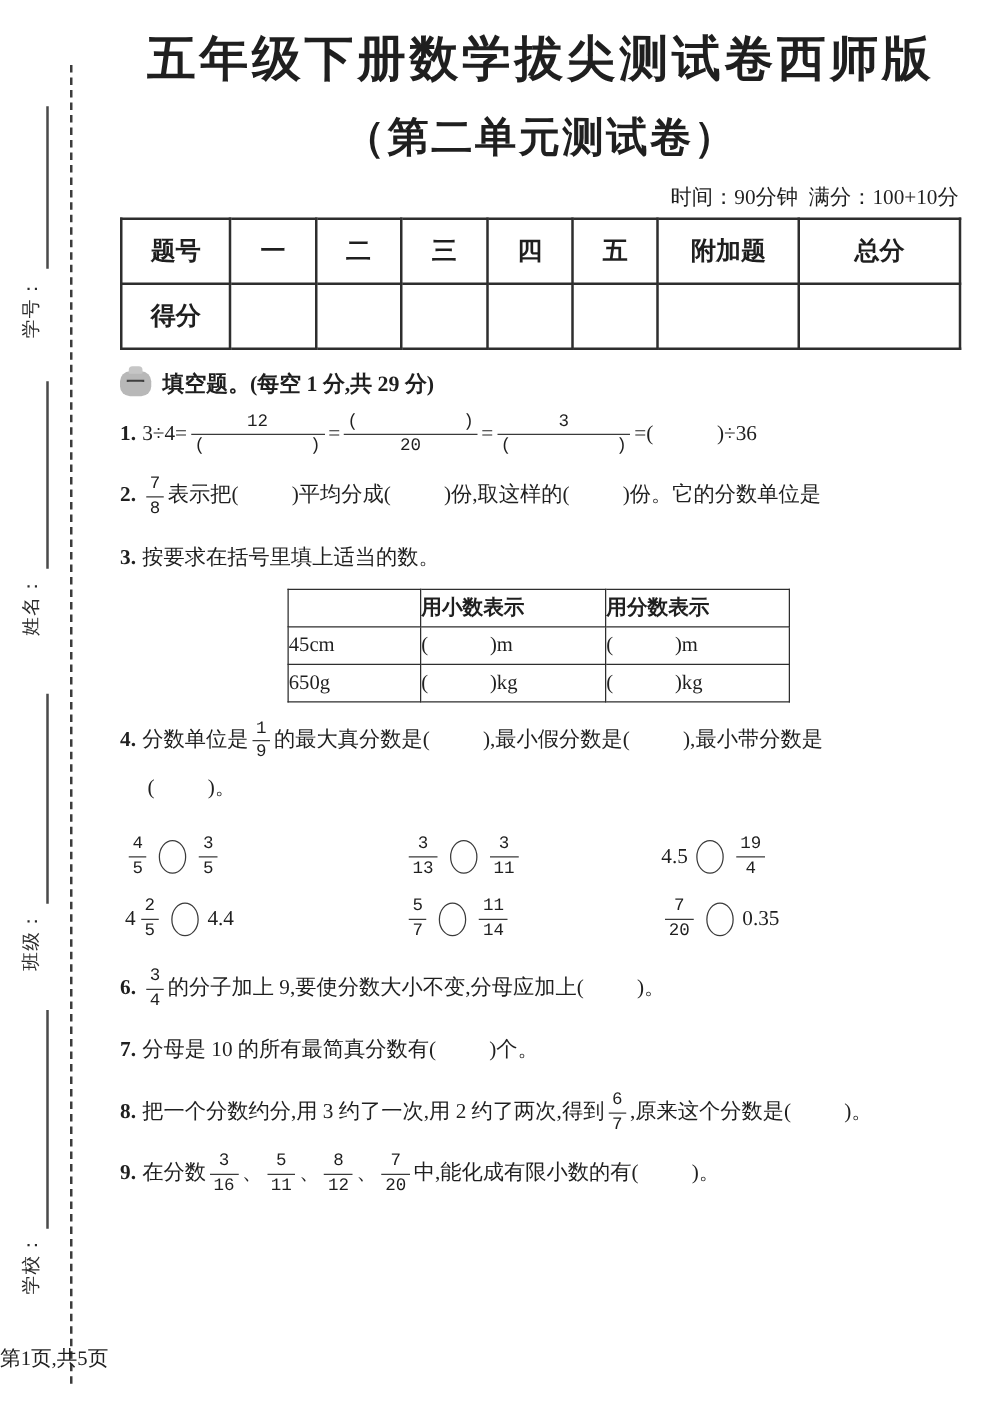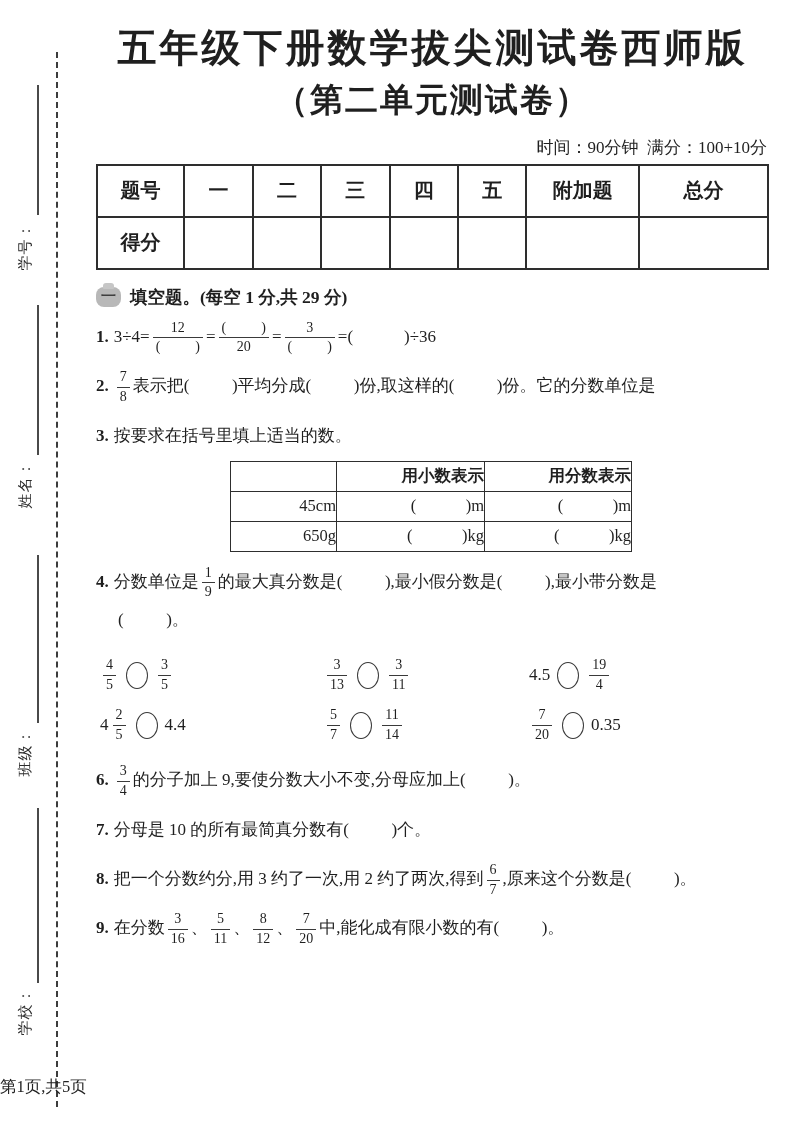"（第二单元测试卷）" .subtitle { margin-top: 5px -> 15px }
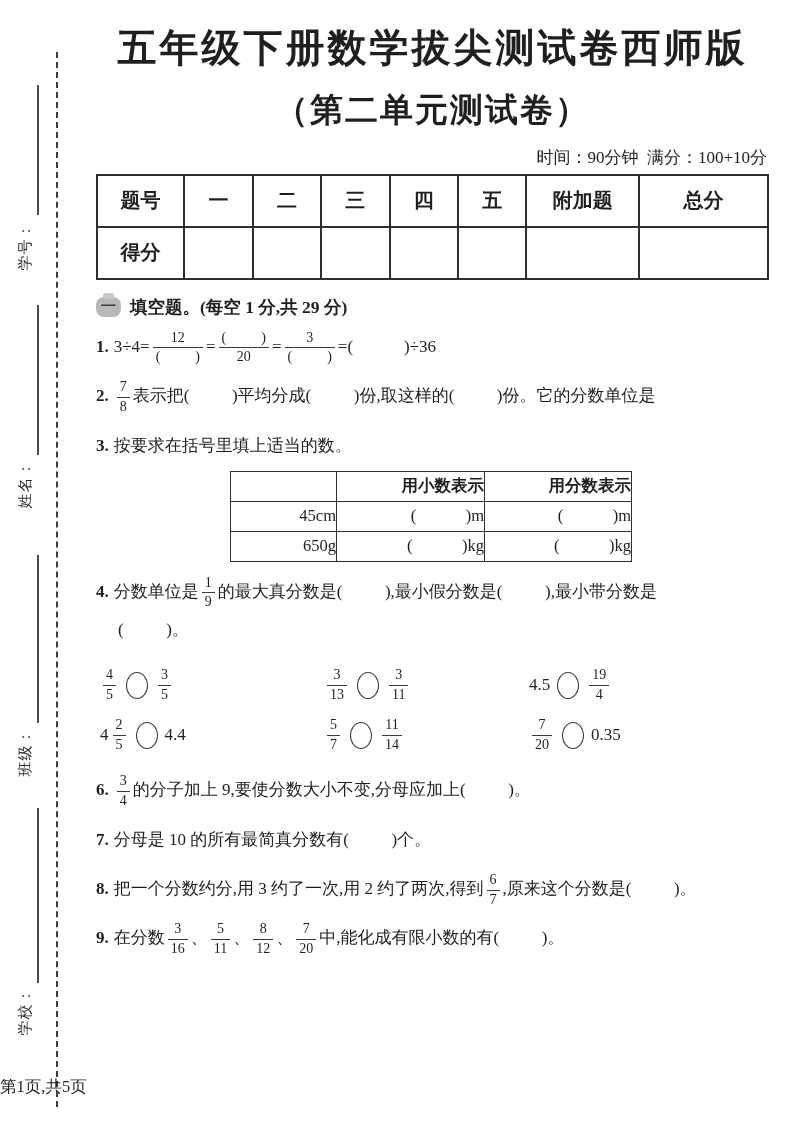"12" .frac { font-family: none -> Liberation Mono, monospace }
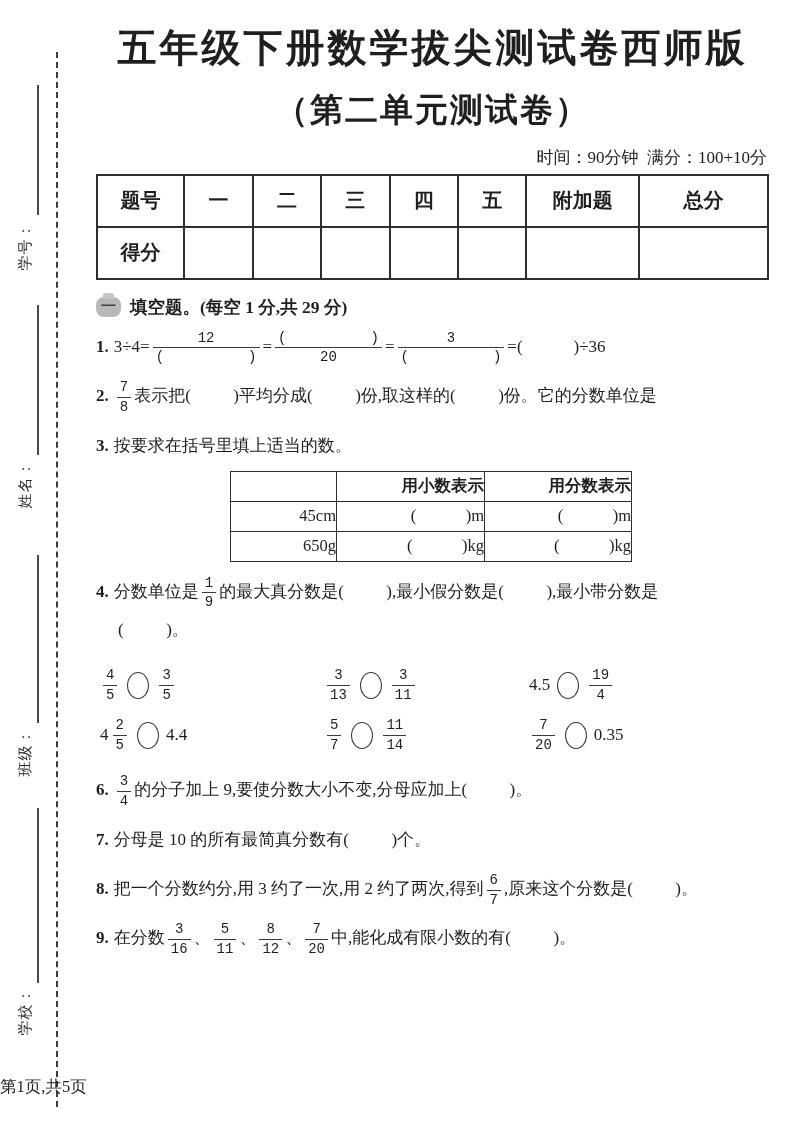"用小数表示" table.q3 td, table.q3 th { text-align: right -> left }
